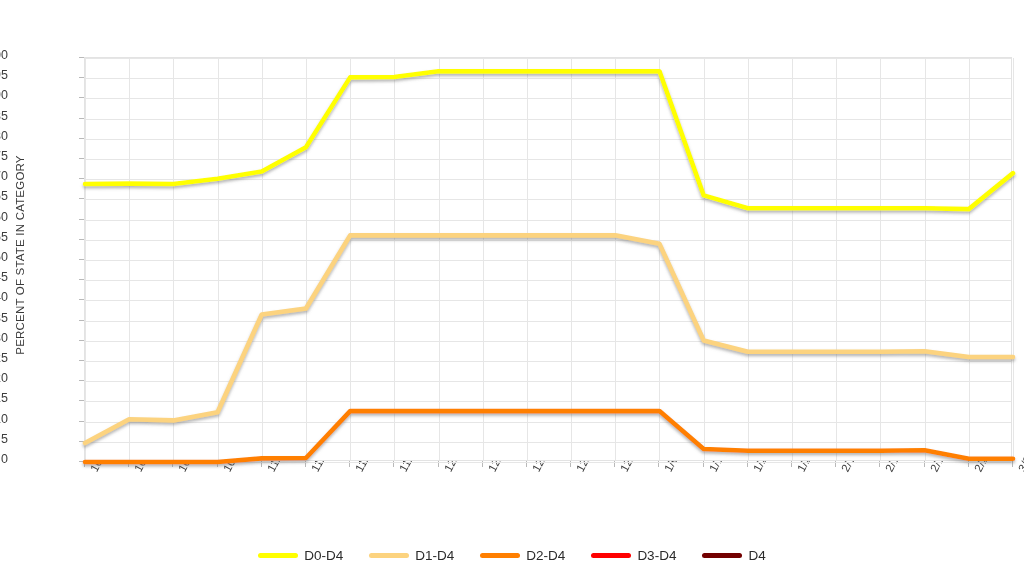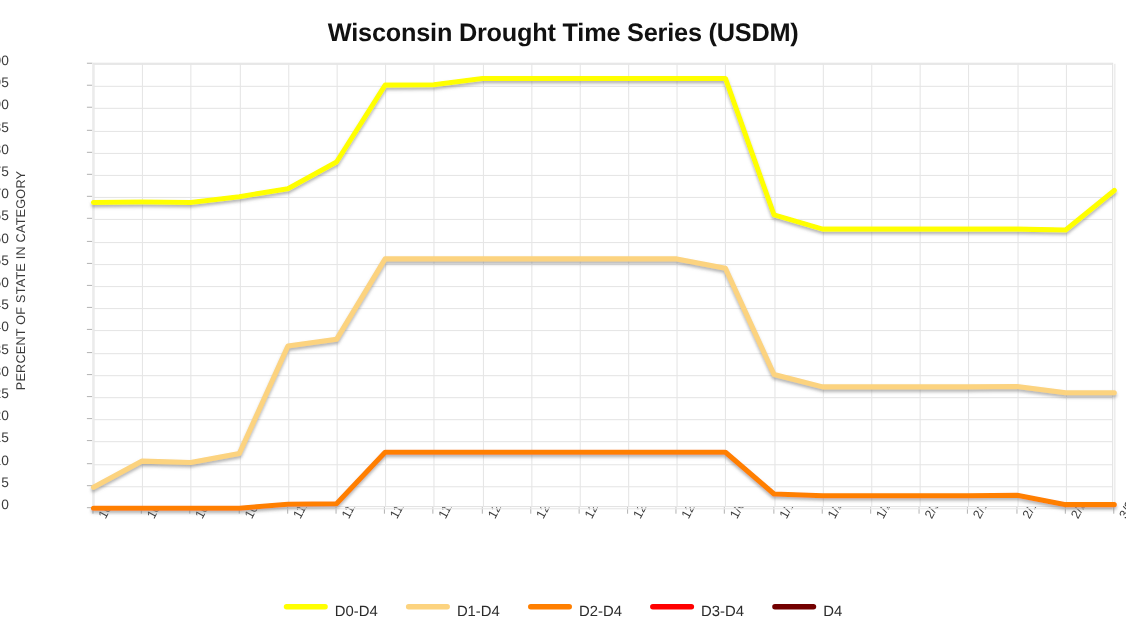"Wisconsin Drought Time Series (USDM)" div.chart-title { html: <div>Wisconsin Drought Time Series (USDM)</div> -> none }
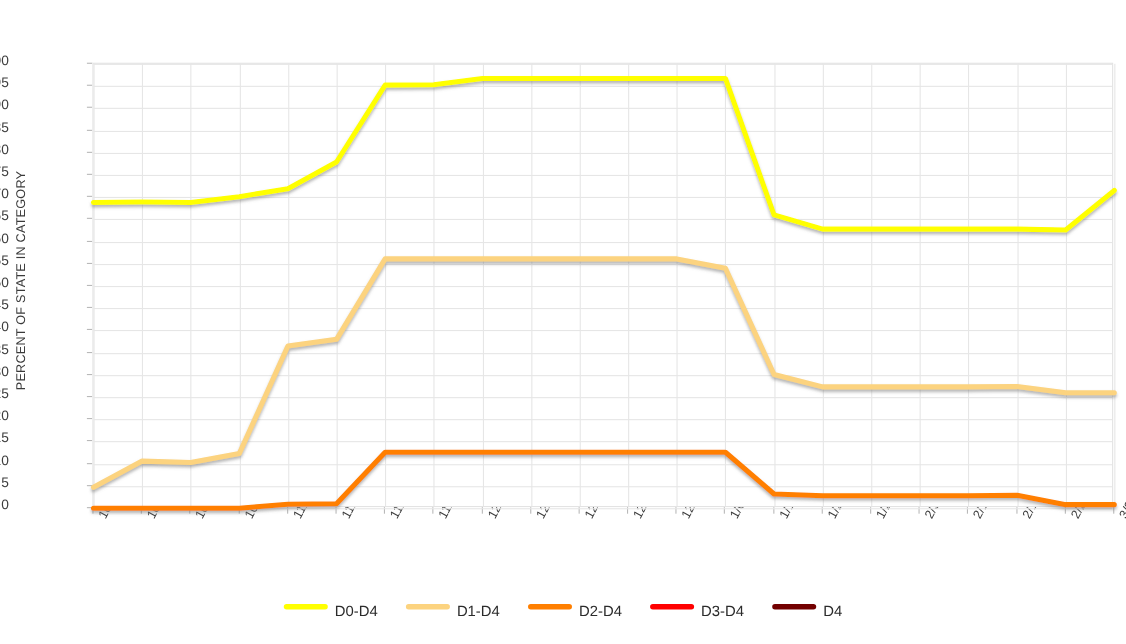"D0-D4" .leg-item { align-items: flex-start -> center }
